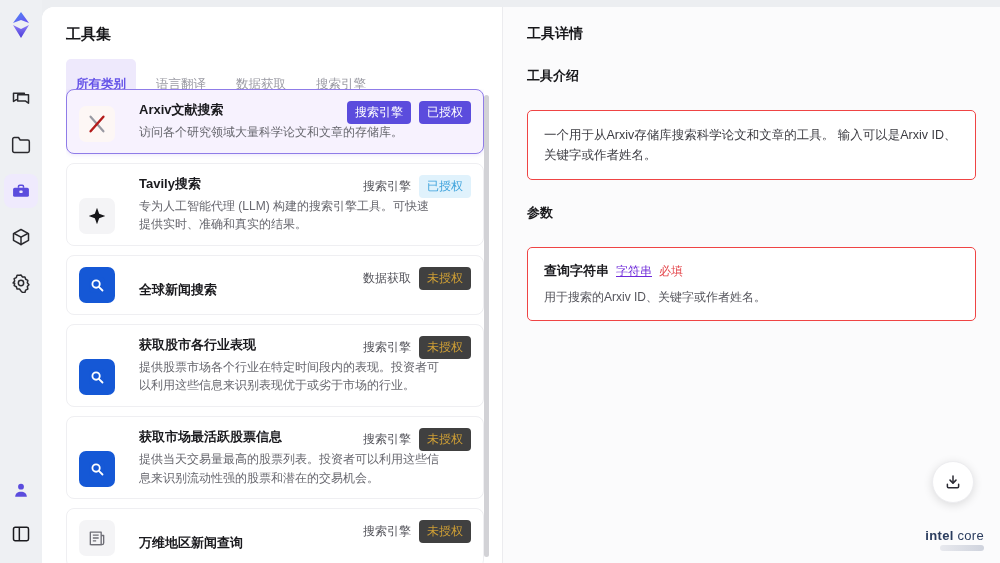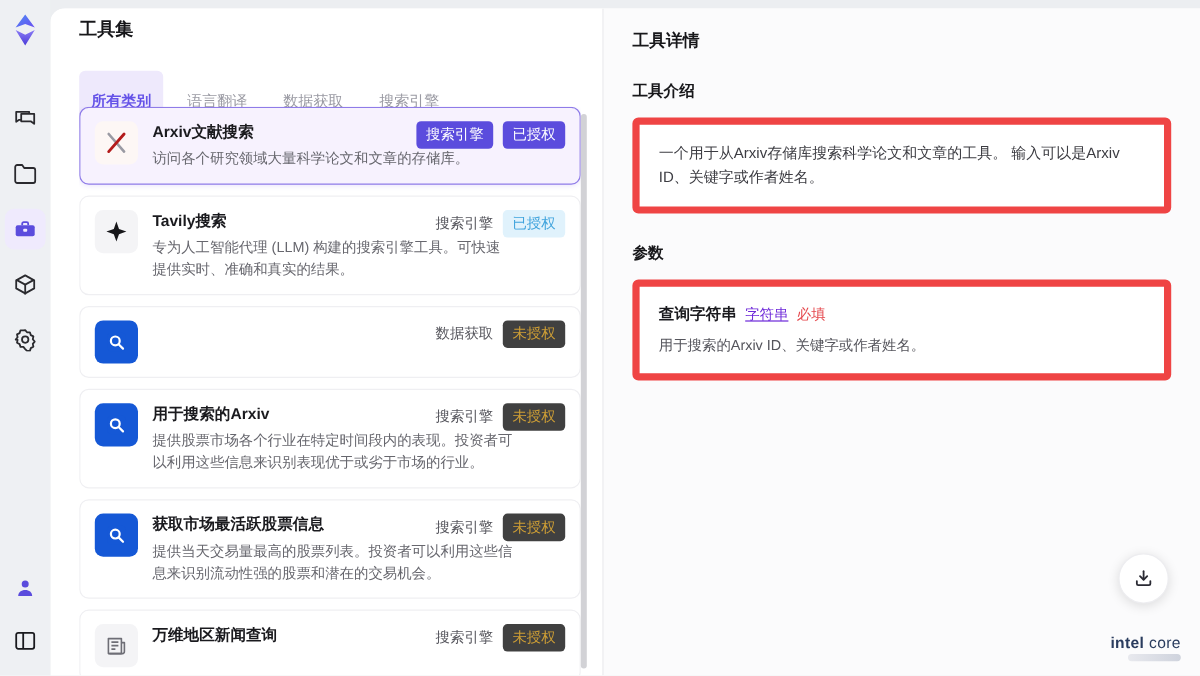"工具集" .page-title { top: 8px -> 18px }
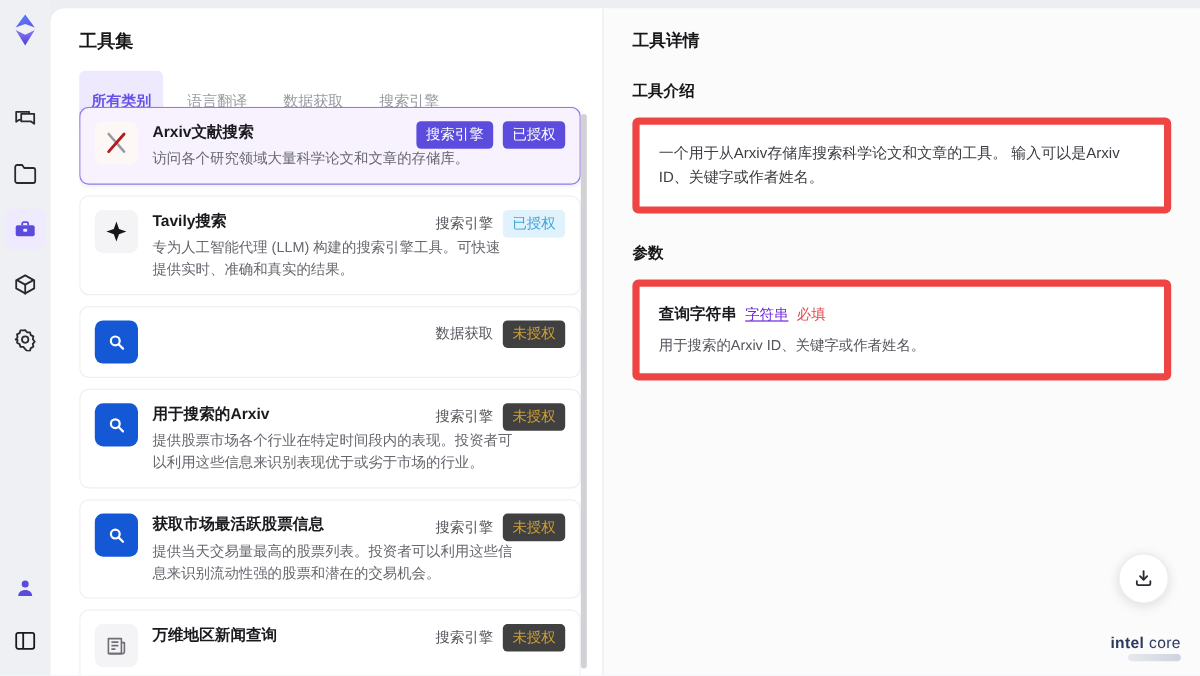"Arxiv文献搜索" .tool-card { align-items: none -> flex-end; gap: 12px -> 24px }
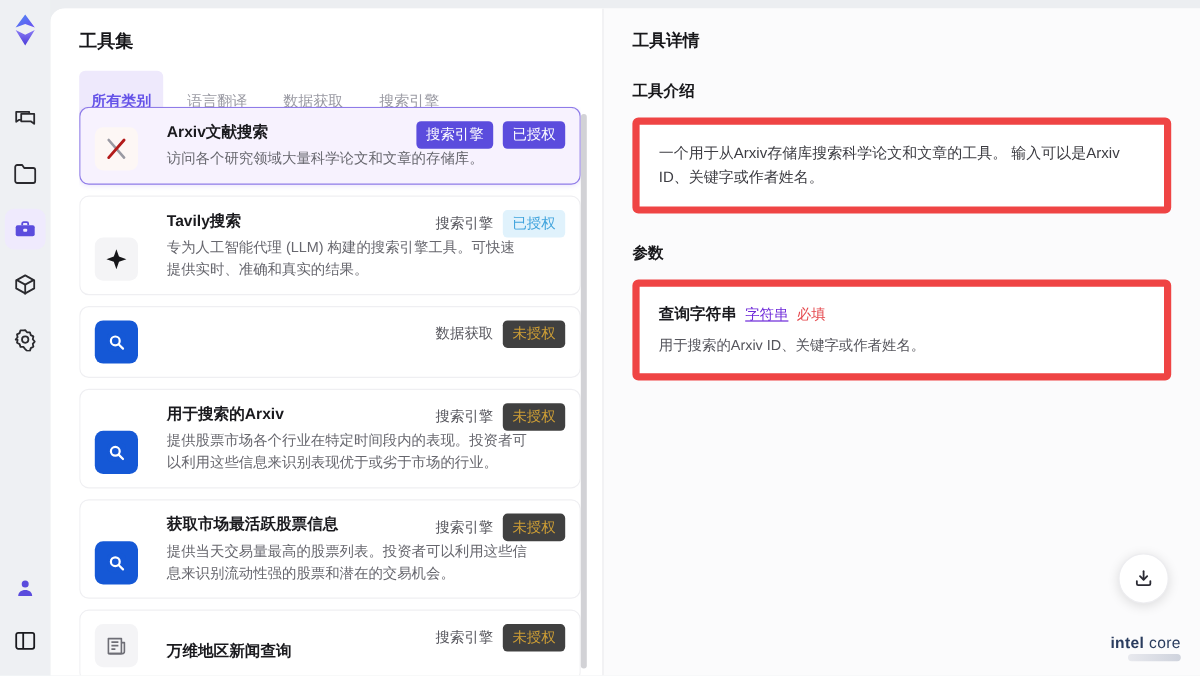"一个用于从Arxiv存储库搜索科学论文和文章的工具。 输入可以是Arxiv" .detail-card { border: 6px solid #ef4444 -> 1px solid #ef4444; margin-top: 13px -> 25px }
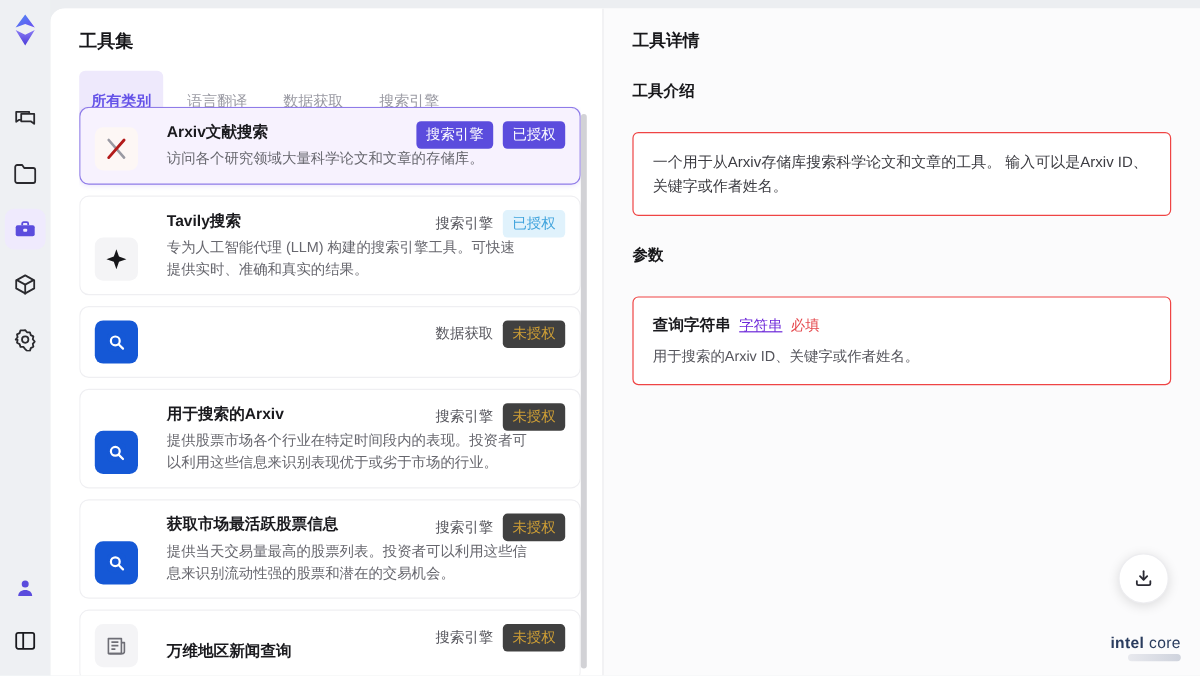"全球新闻搜索" div.tool-name { html: none -> <div>全球新闻搜索</div> }
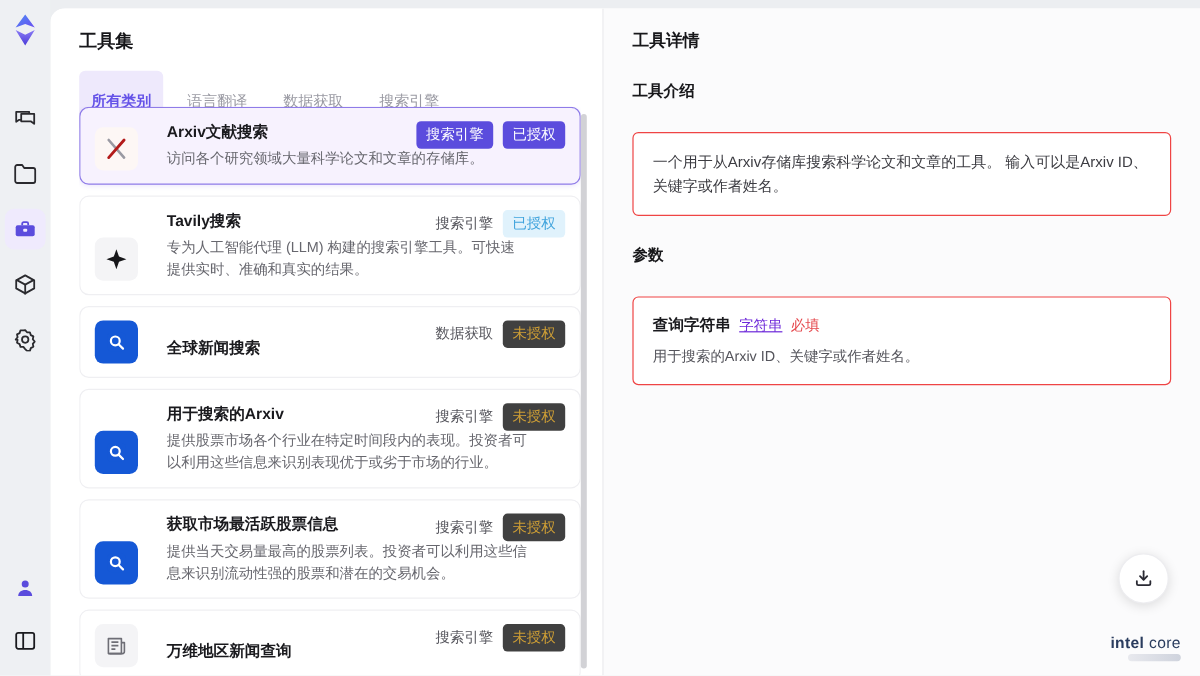"用于搜索的Arxiv" div.tool-name { text: 用于搜索的Arxiv -> 获取股市各行业表现 }
